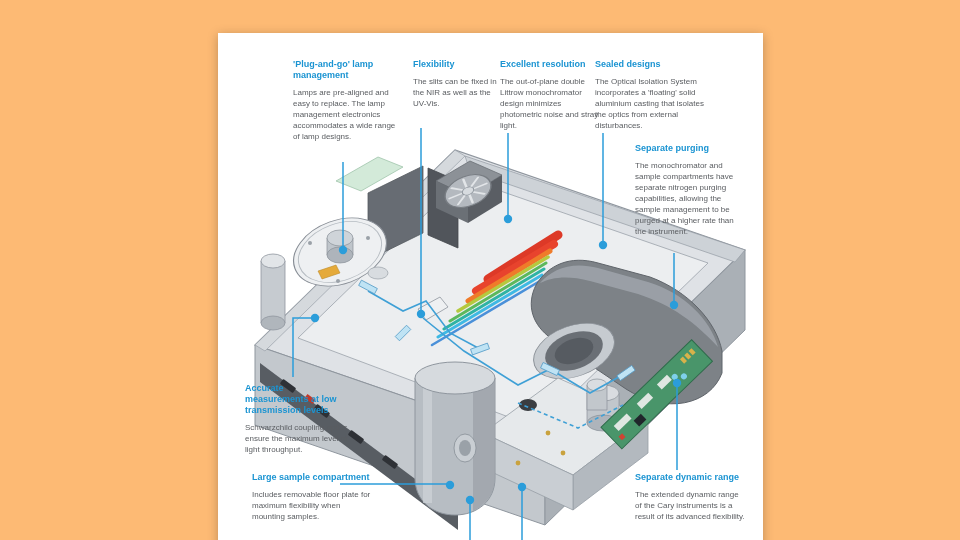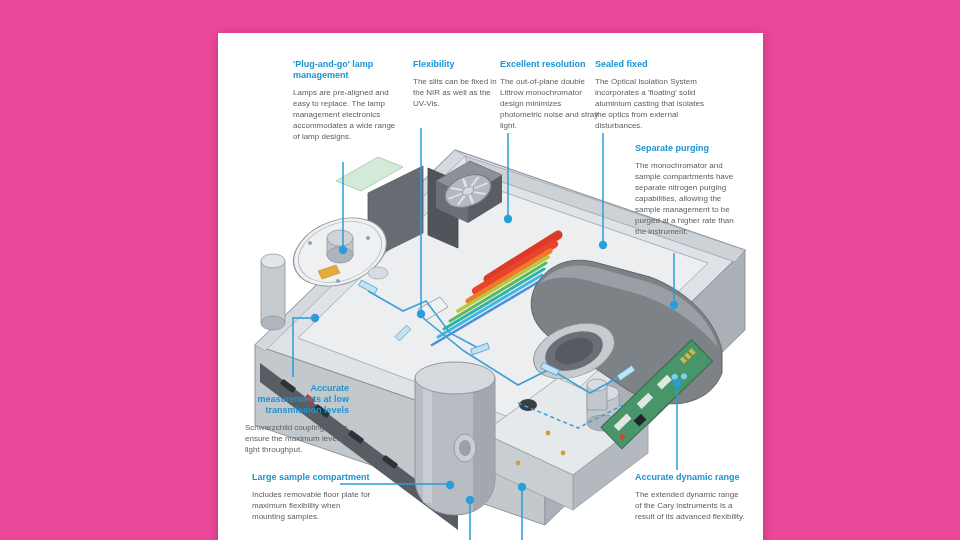"'Plug-and-go' lamp management" div.page { background: #ec4899 -> #fdba74 }
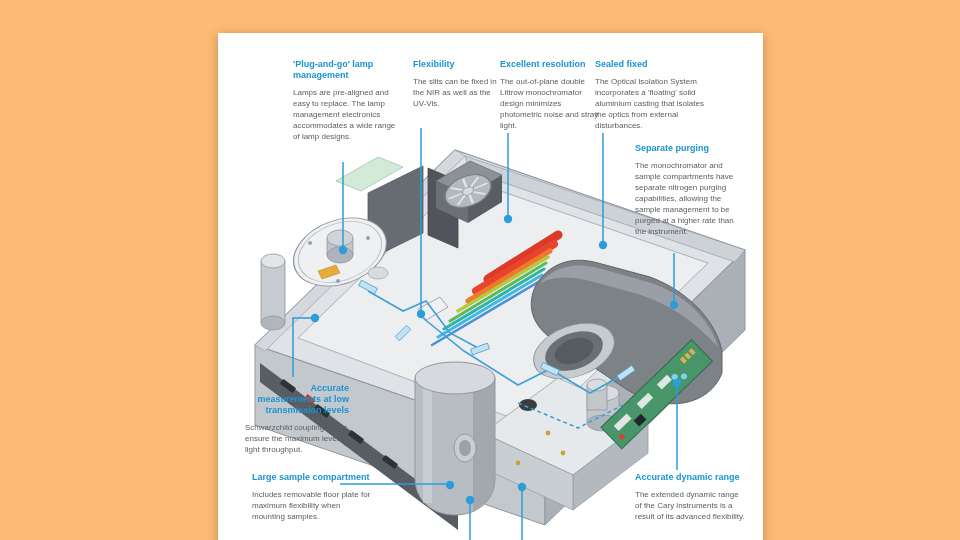"Sealed fixed" h3 { text: fixed -> designs }
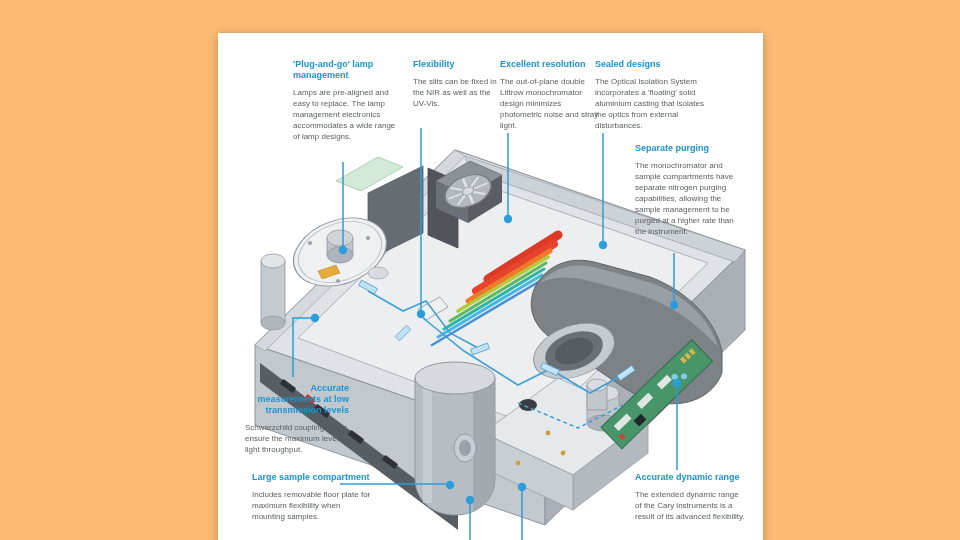"Accurate measurements at low" h3 { text-align: right -> none }
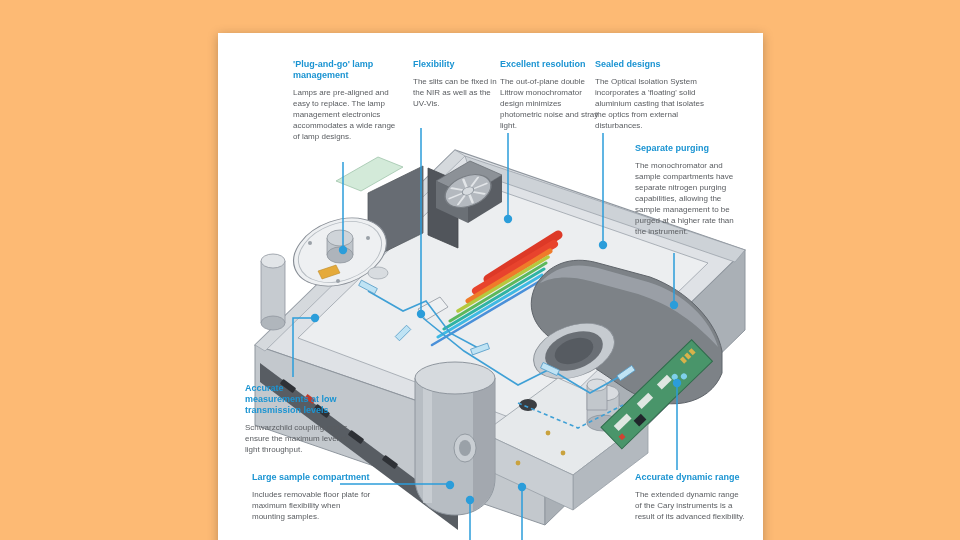"Accurate dynamic range" h3 { text: Accurate -> Separate }
